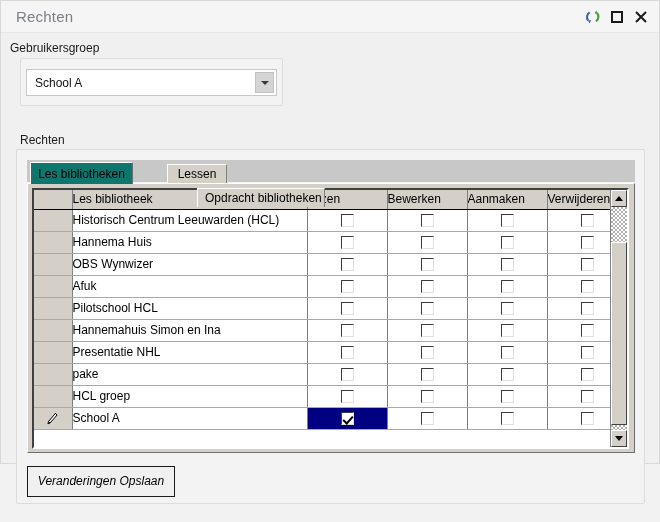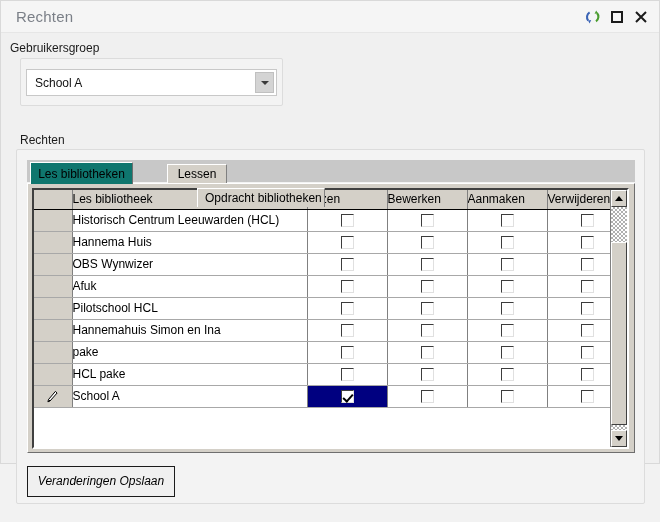"Presentatie NHL" tr { html: none -> <tr> <td></td> <td>Presentatie NHL</td> <td><span></span></td> <td><span></span></td> <td><span></span></td> <td><span></span></td> </tr> }
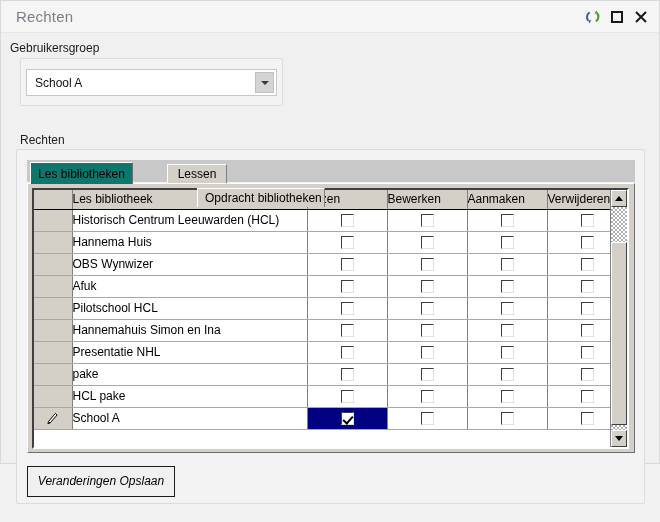"HCL pake" td.namecell { text: pake -> groep }
